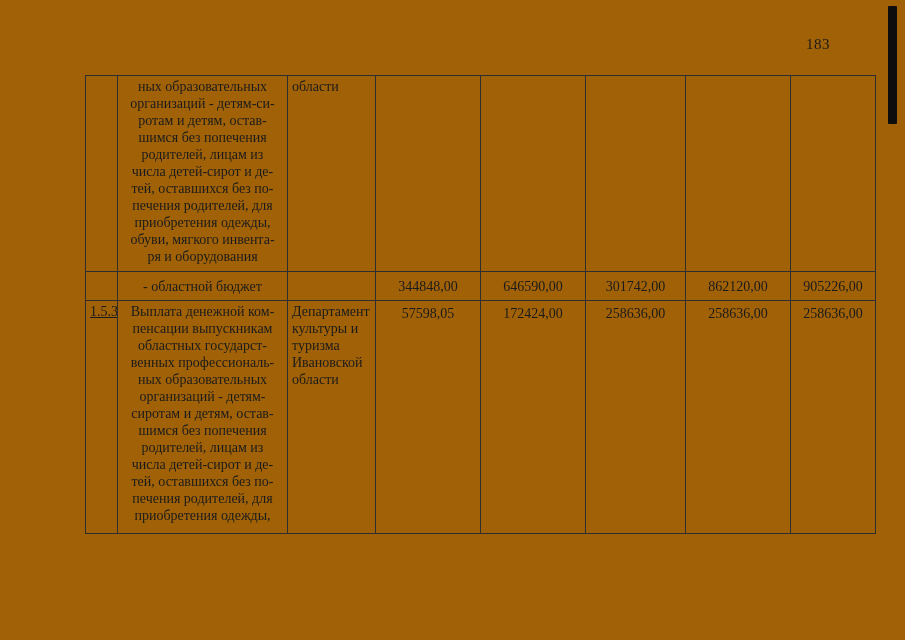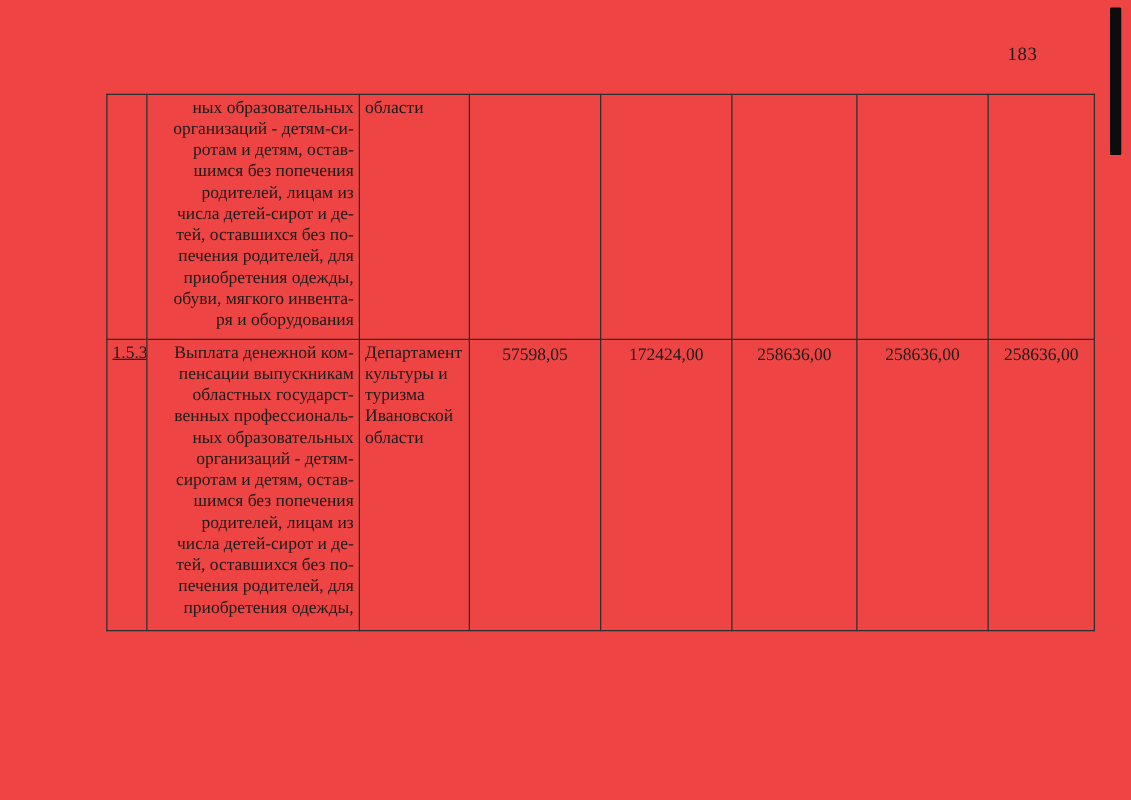"183" .page { background: #ef4444 -> #a16207 }
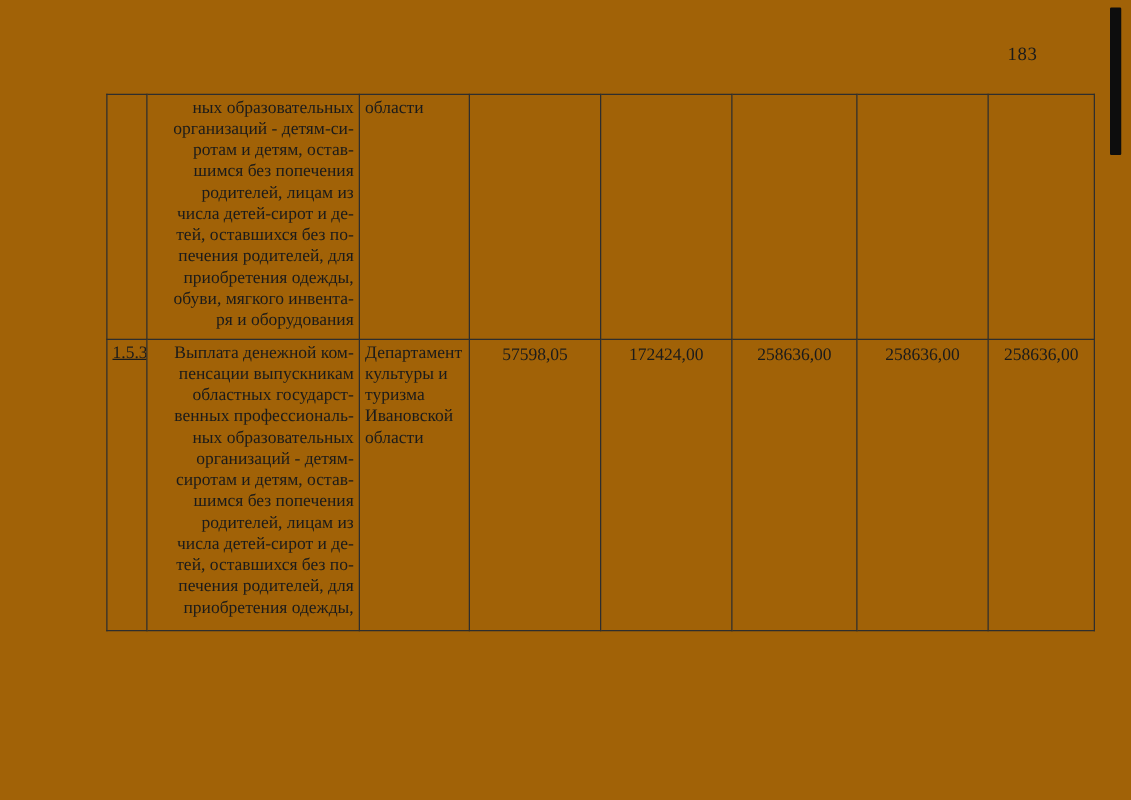"ных образовательных" td.col-desc { text-align: right -> center }
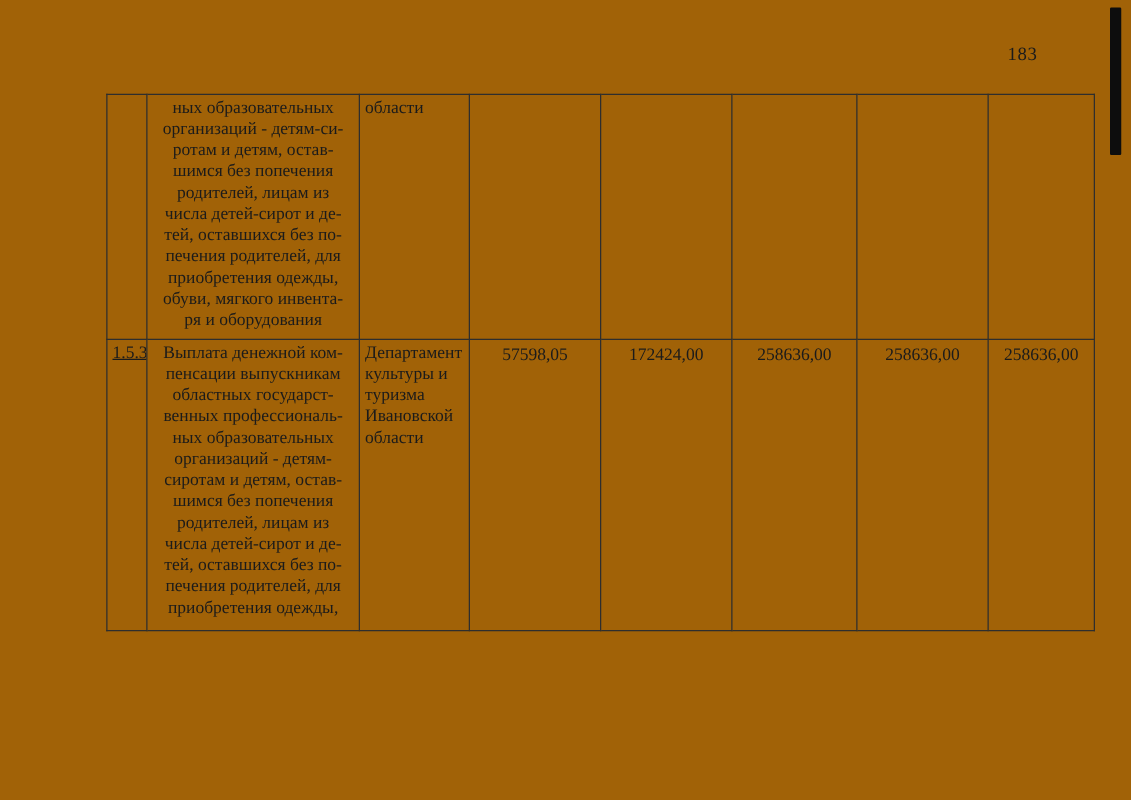"- областной бюджет" tr.r3 { html: none -> <tr> <td></td> <td>- областной бюджет</td> <td></td> <td>344848,00</td> <td>646590,00</td> <td>301742,00</td> <td>862120,00</td> <td>905226,00</td> </tr> }
